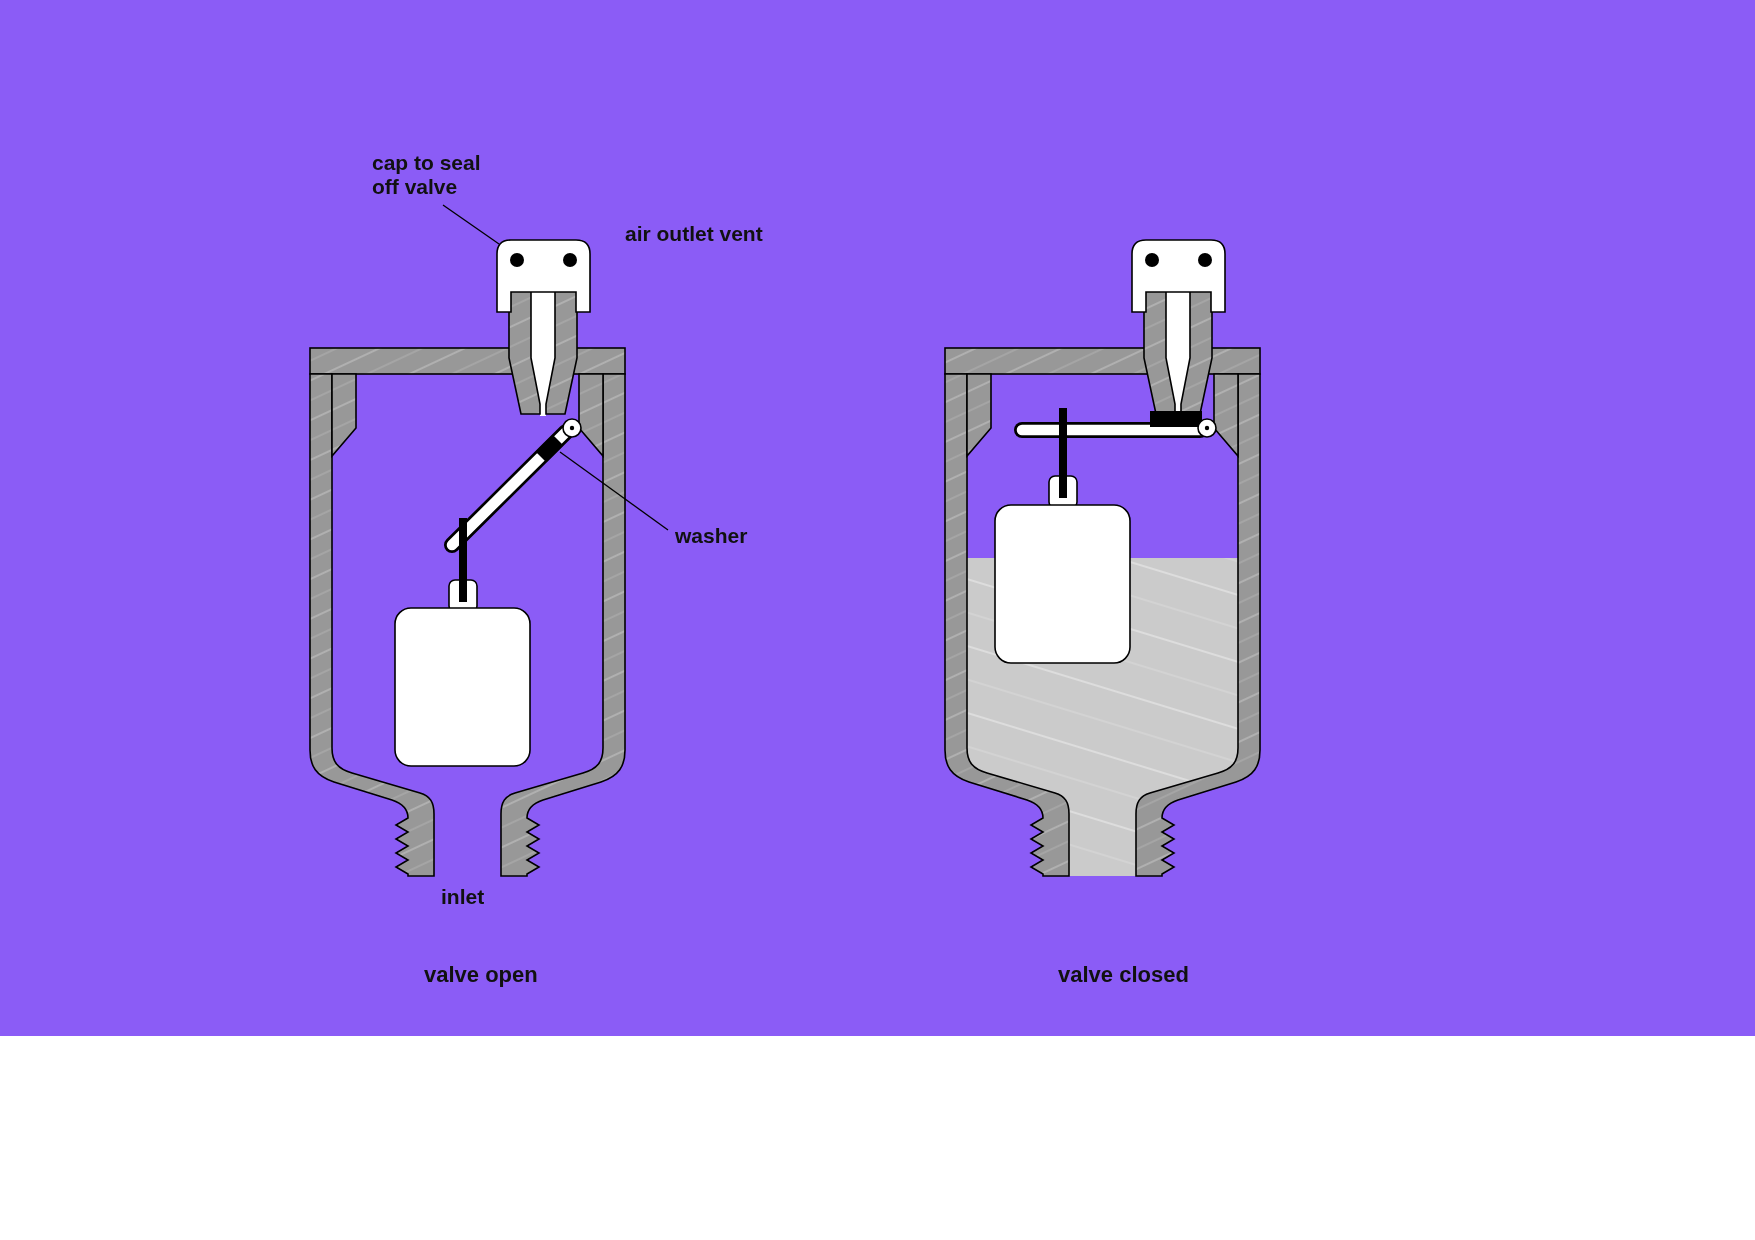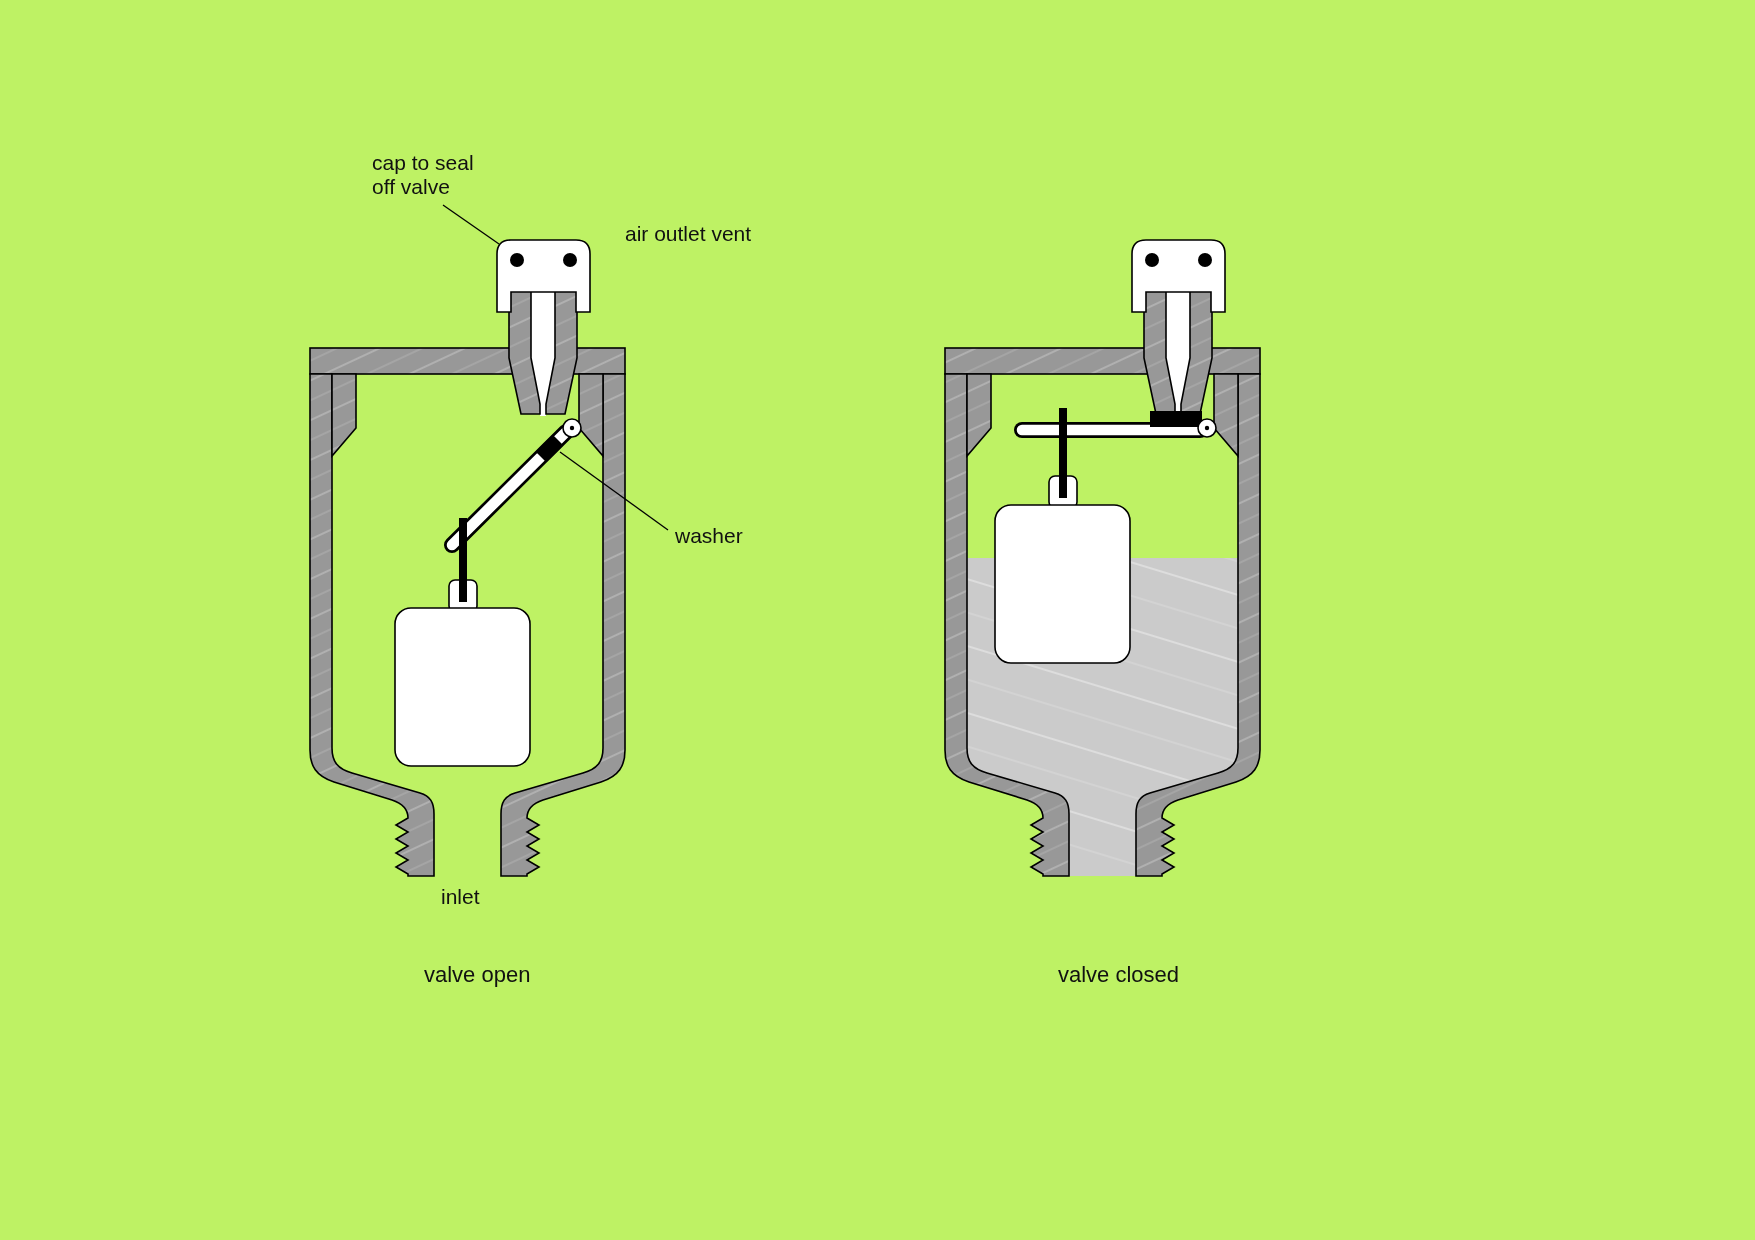"cap to seal" .canvas { background: #bef264 -> #8b5cf6; font-weight: none -> bold; height: 1240px -> 1036px }
